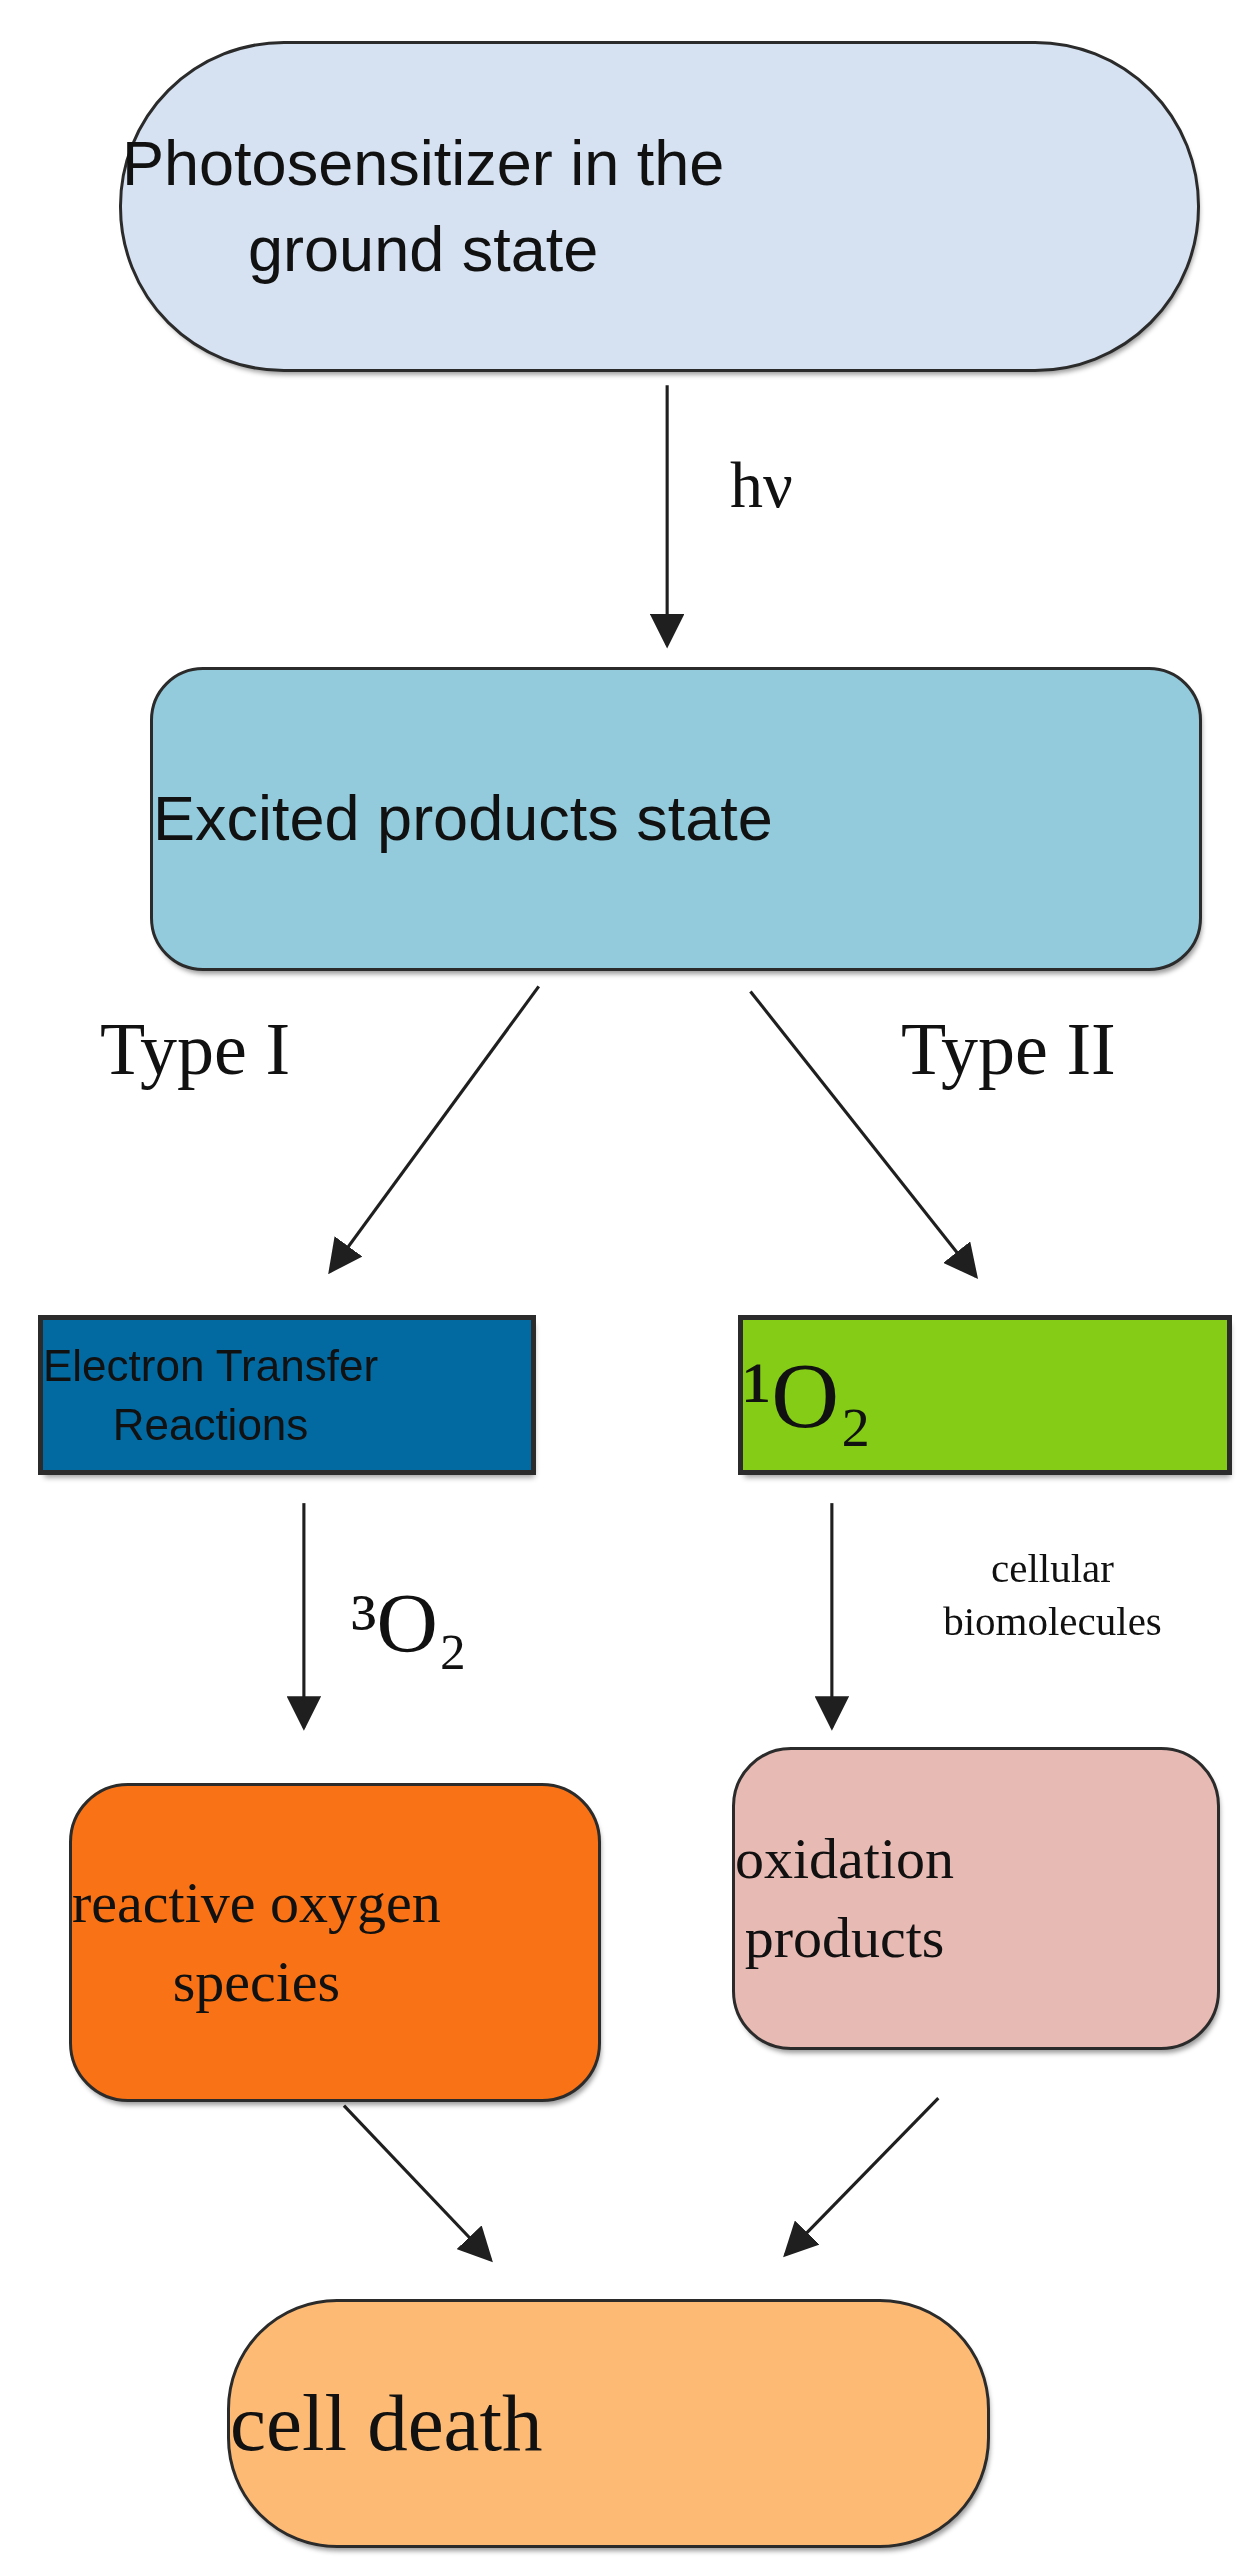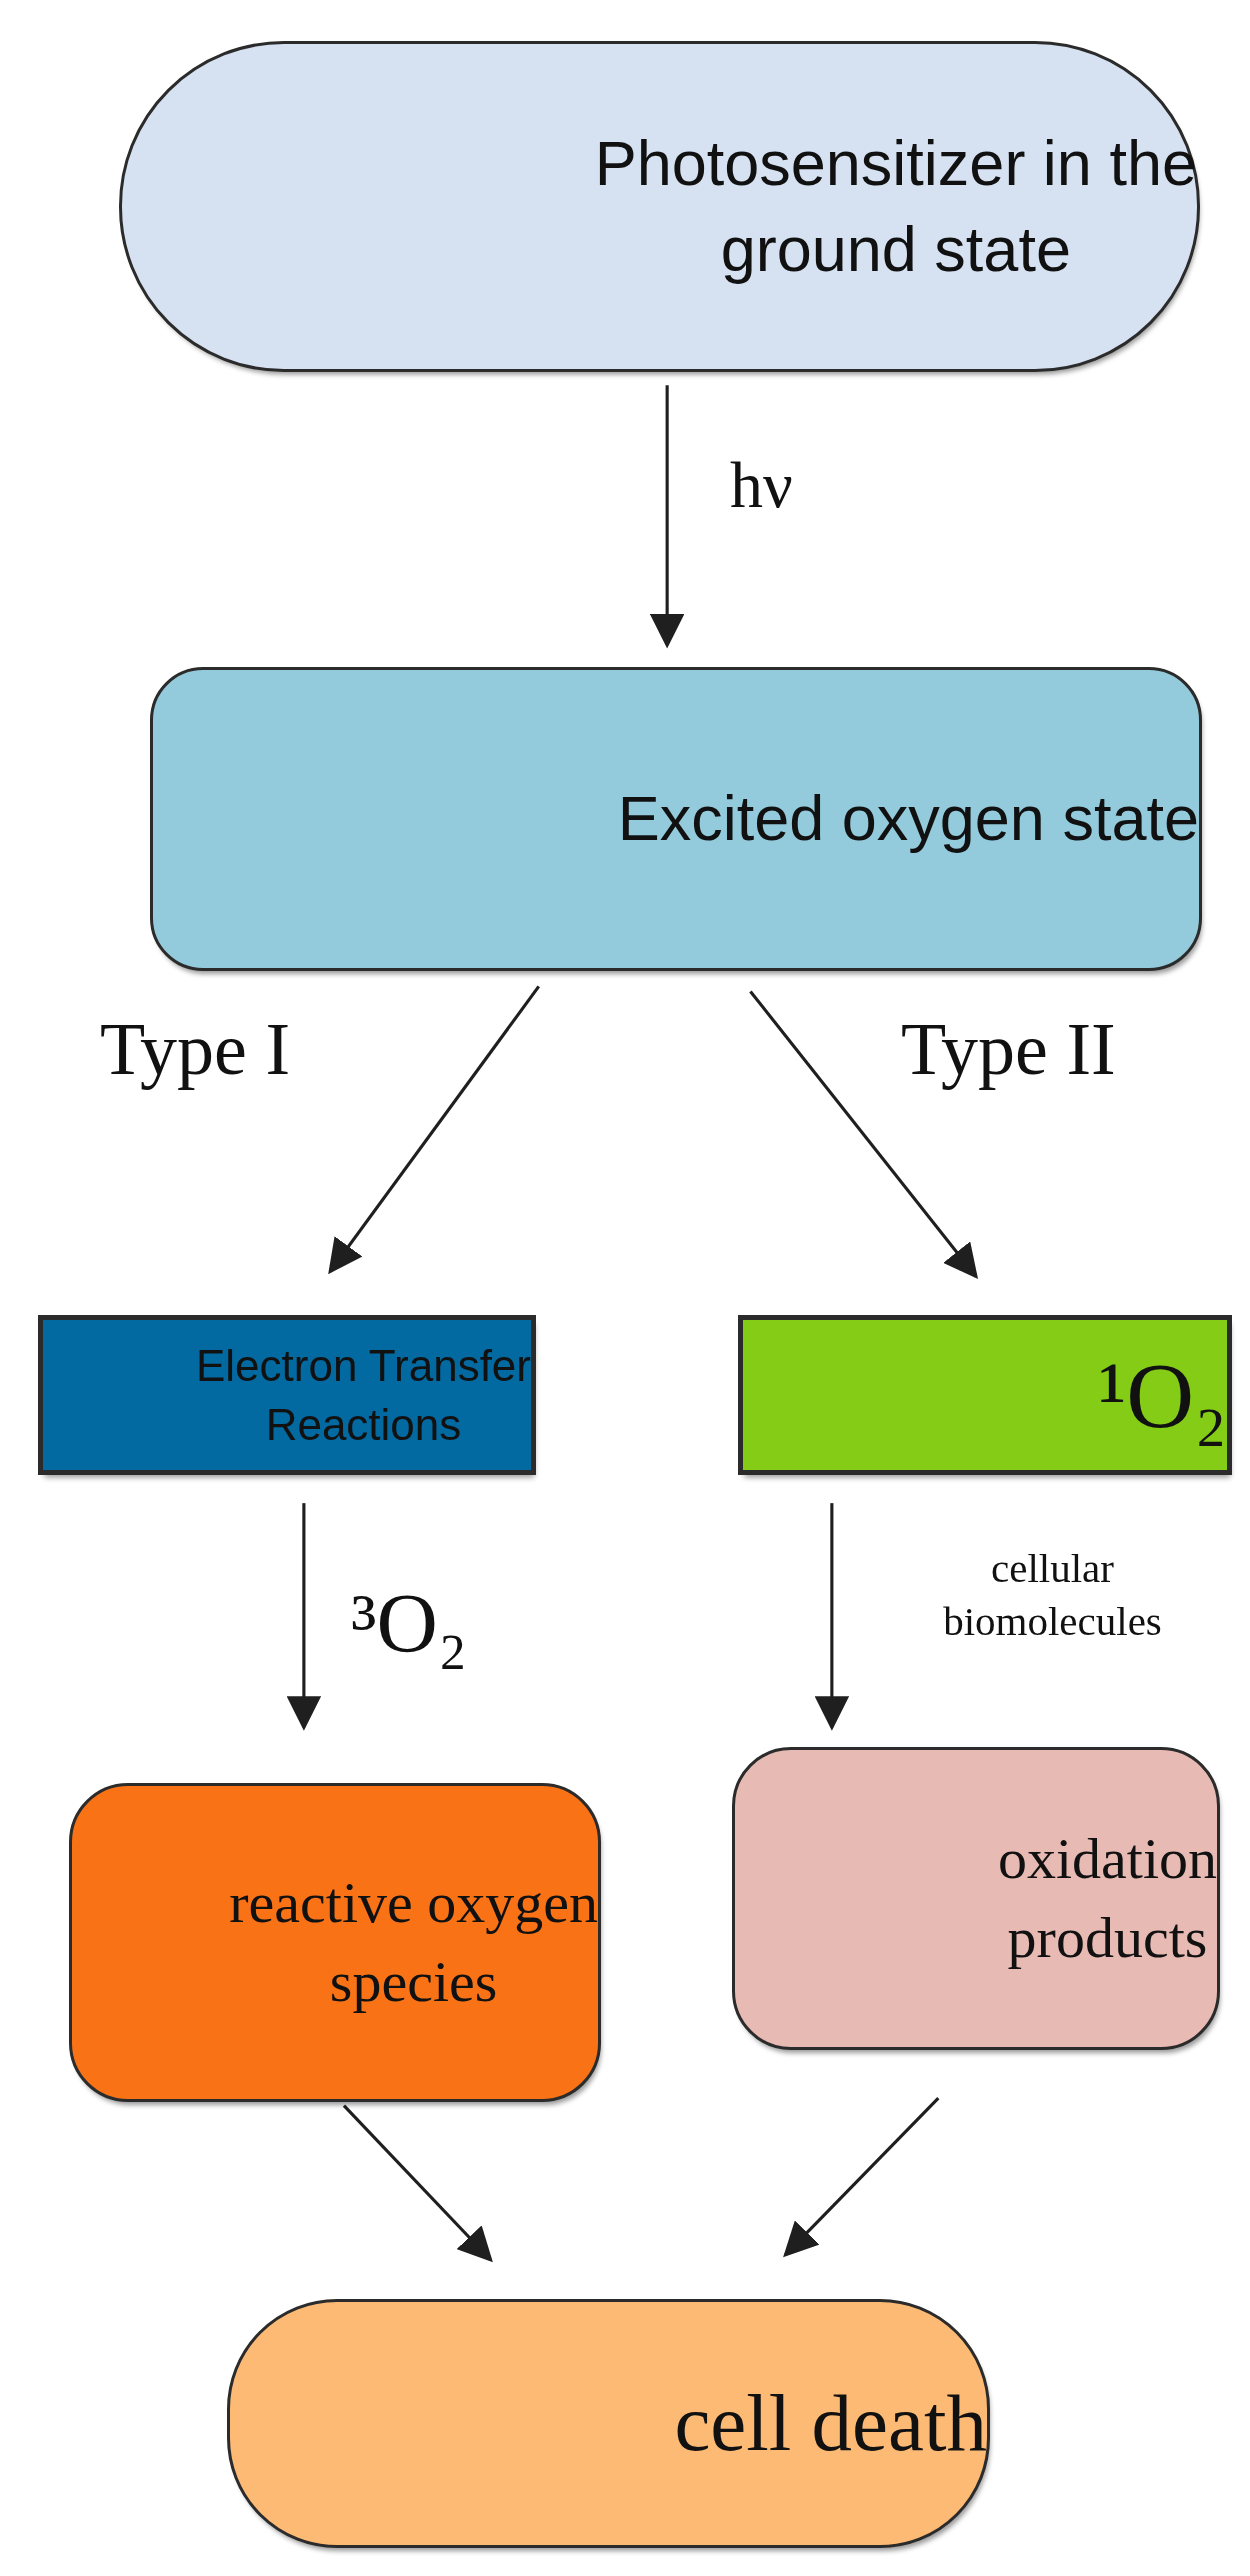"Photosensitizer in the" .node { justify-content: flex-end -> flex-start }
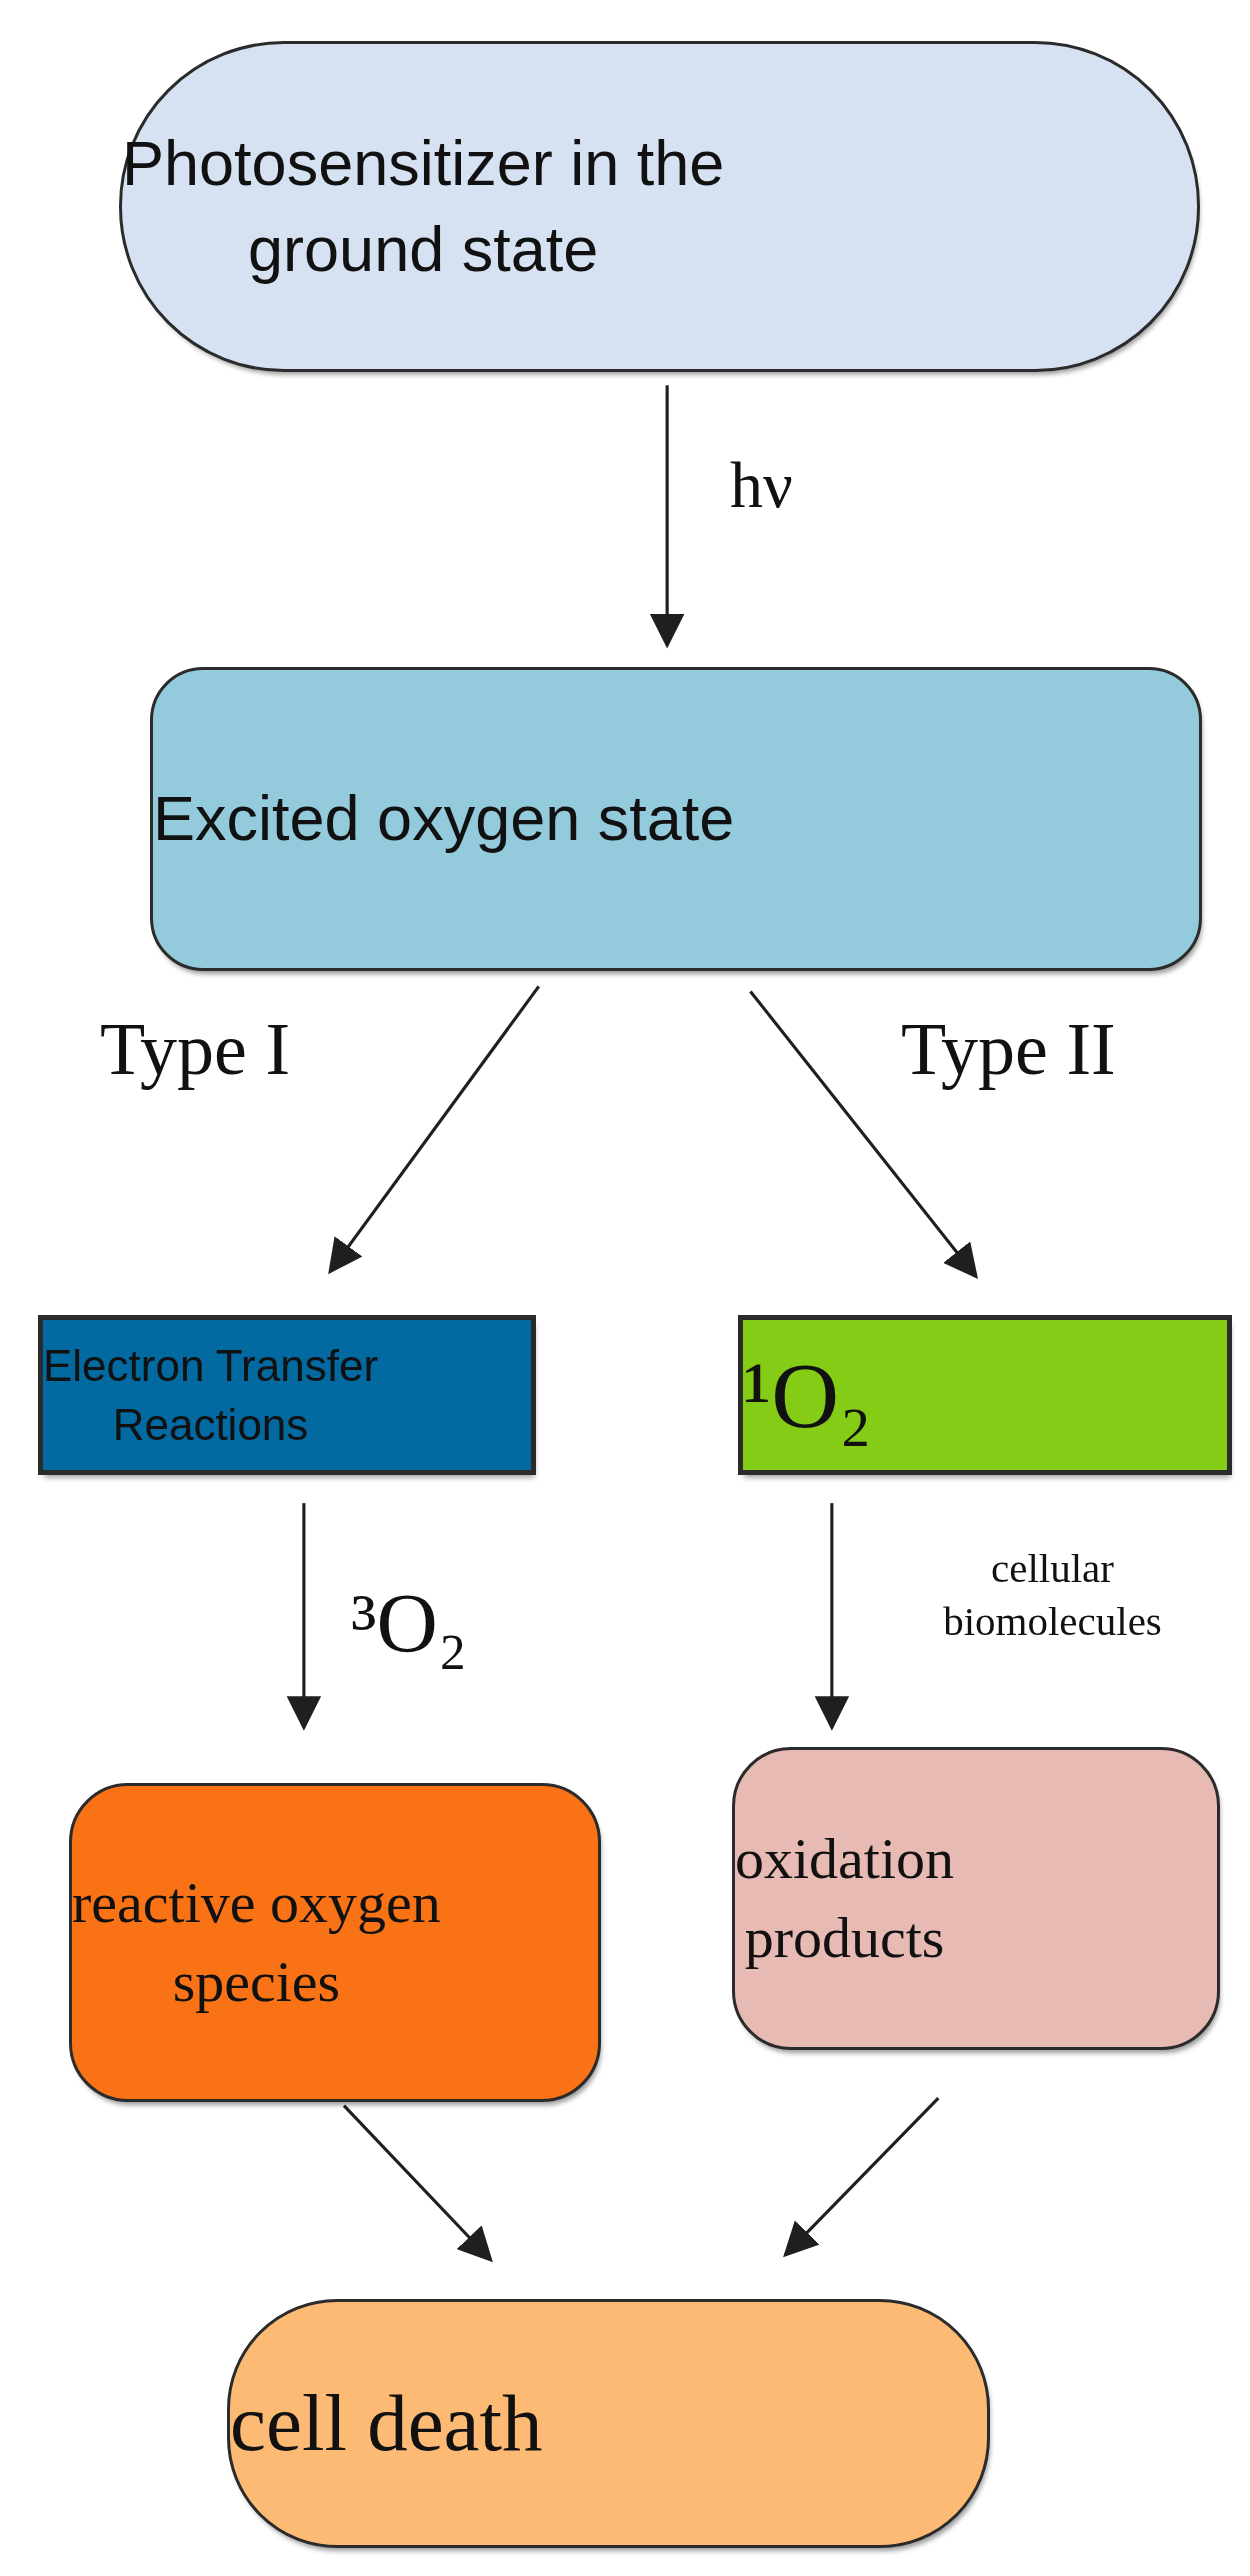"Excited oxygen state" span.txt { text: oxygen -> products }
